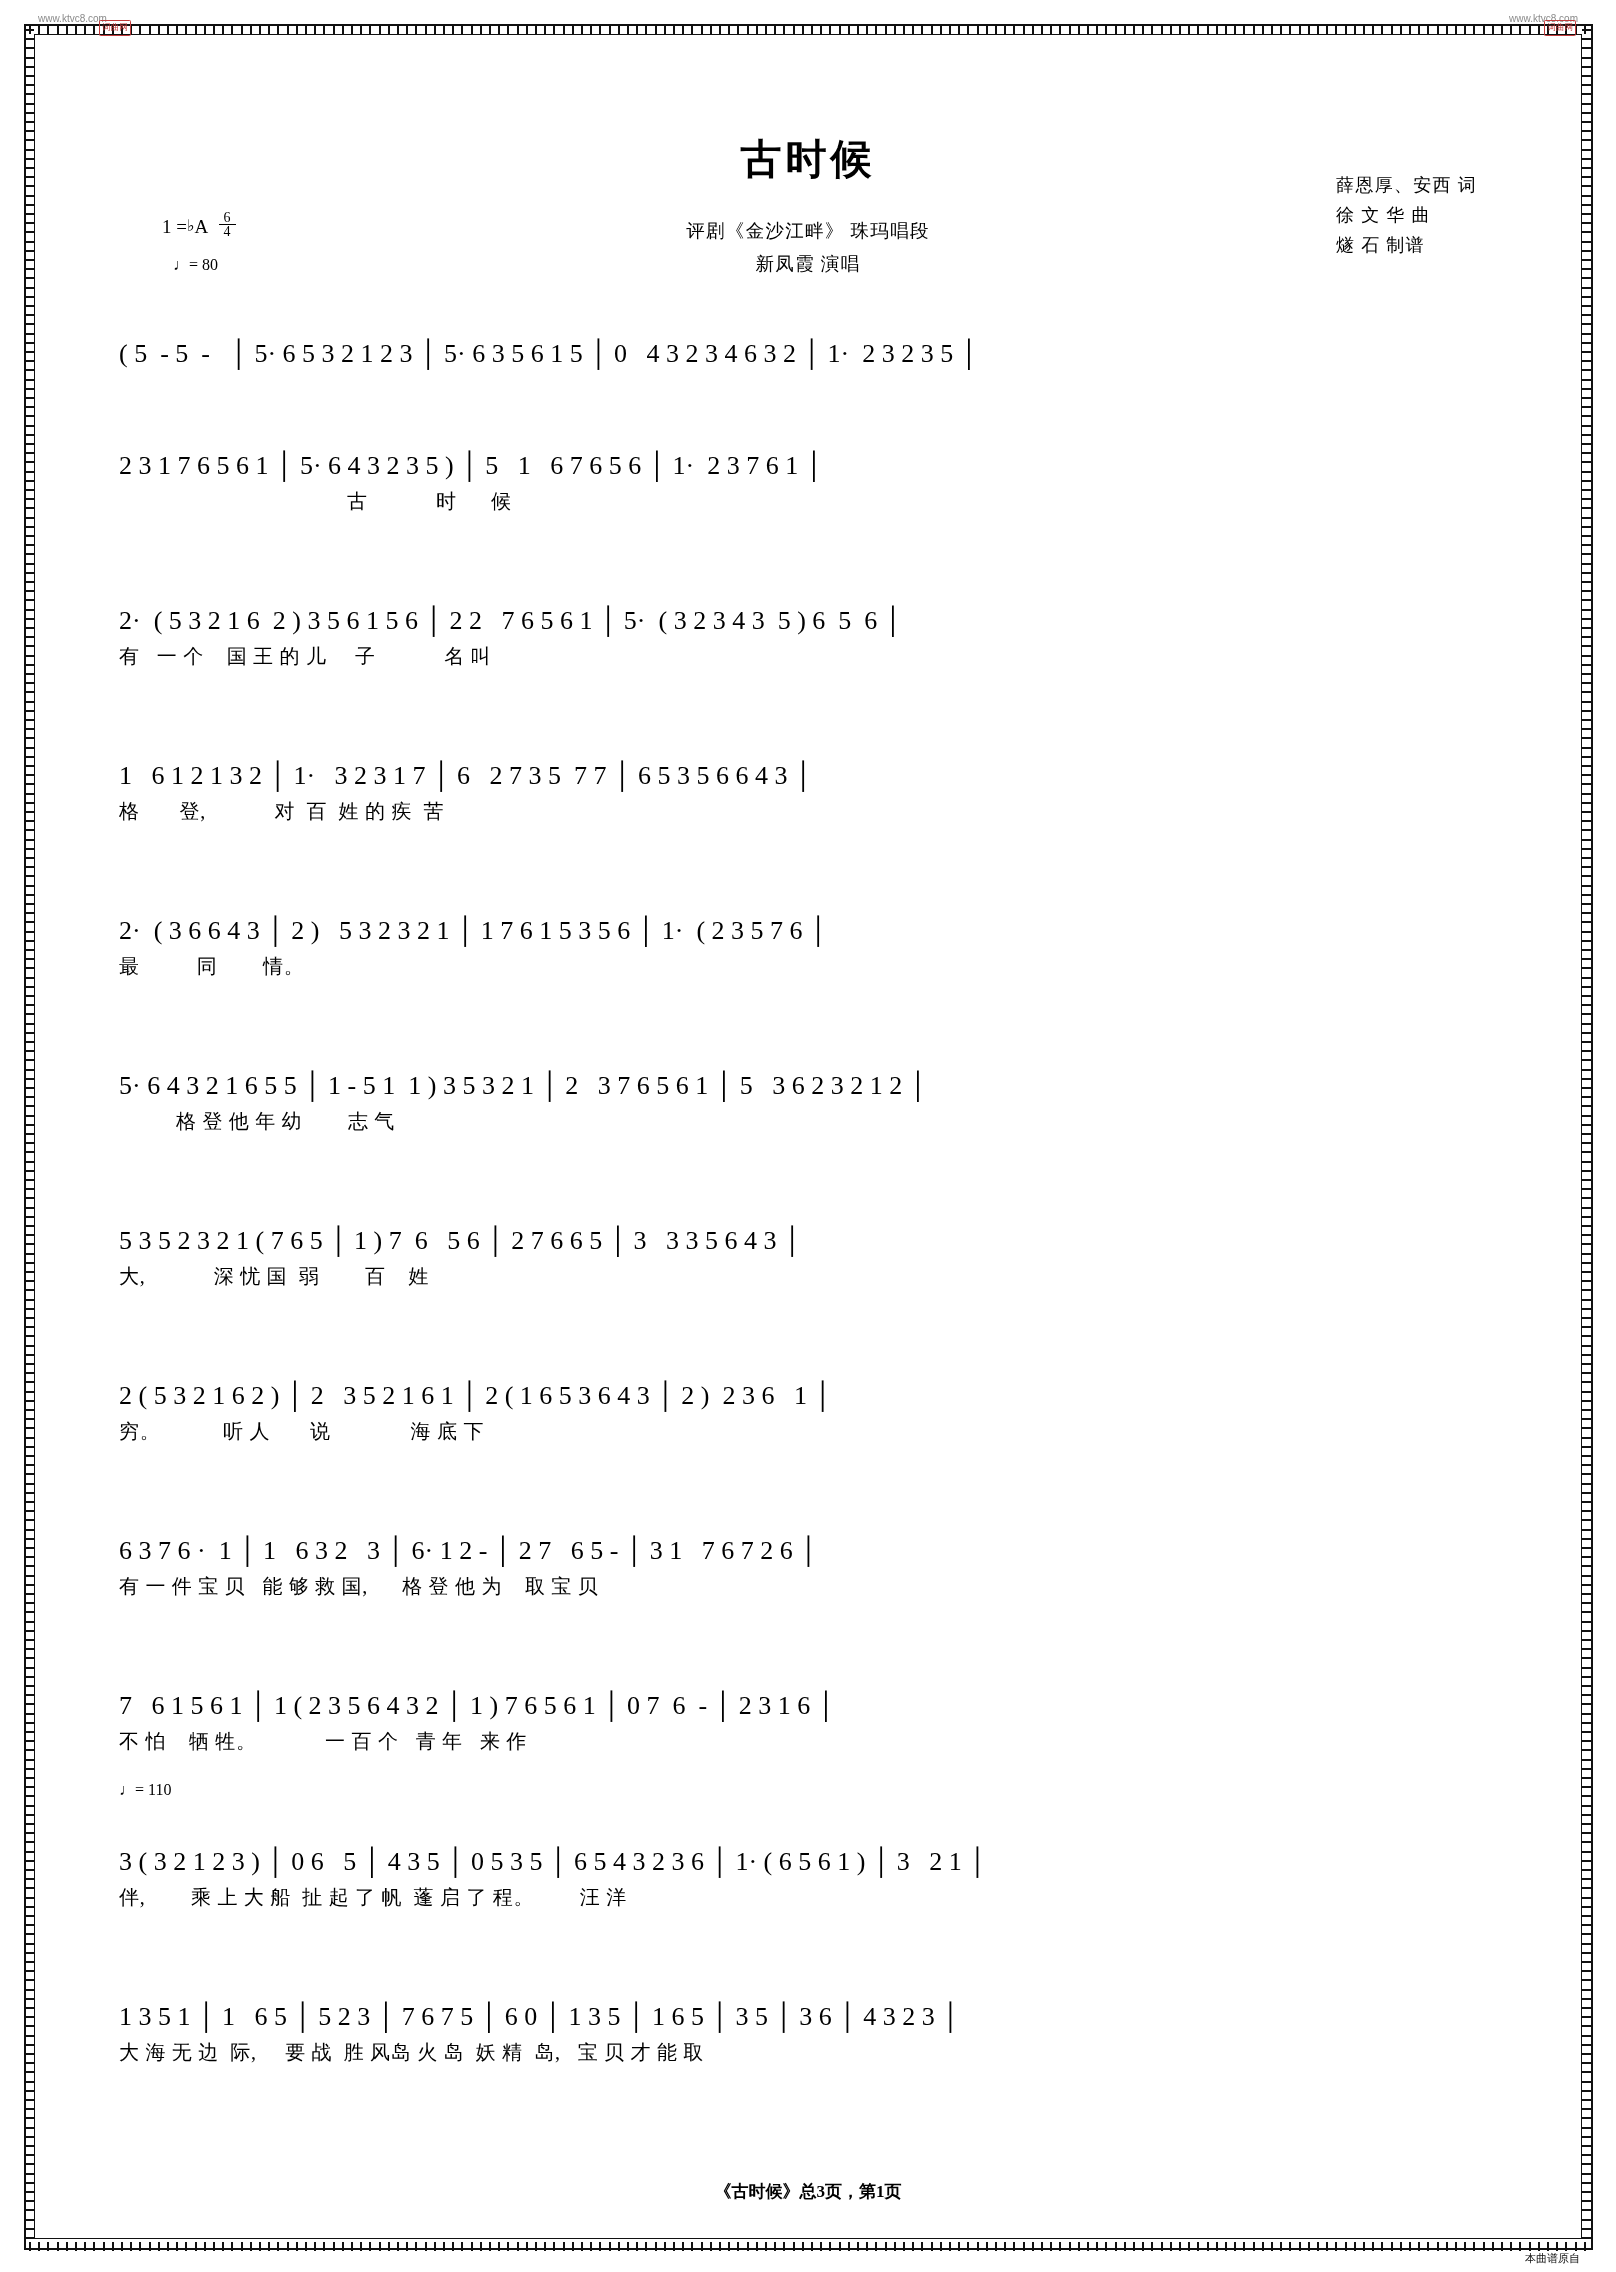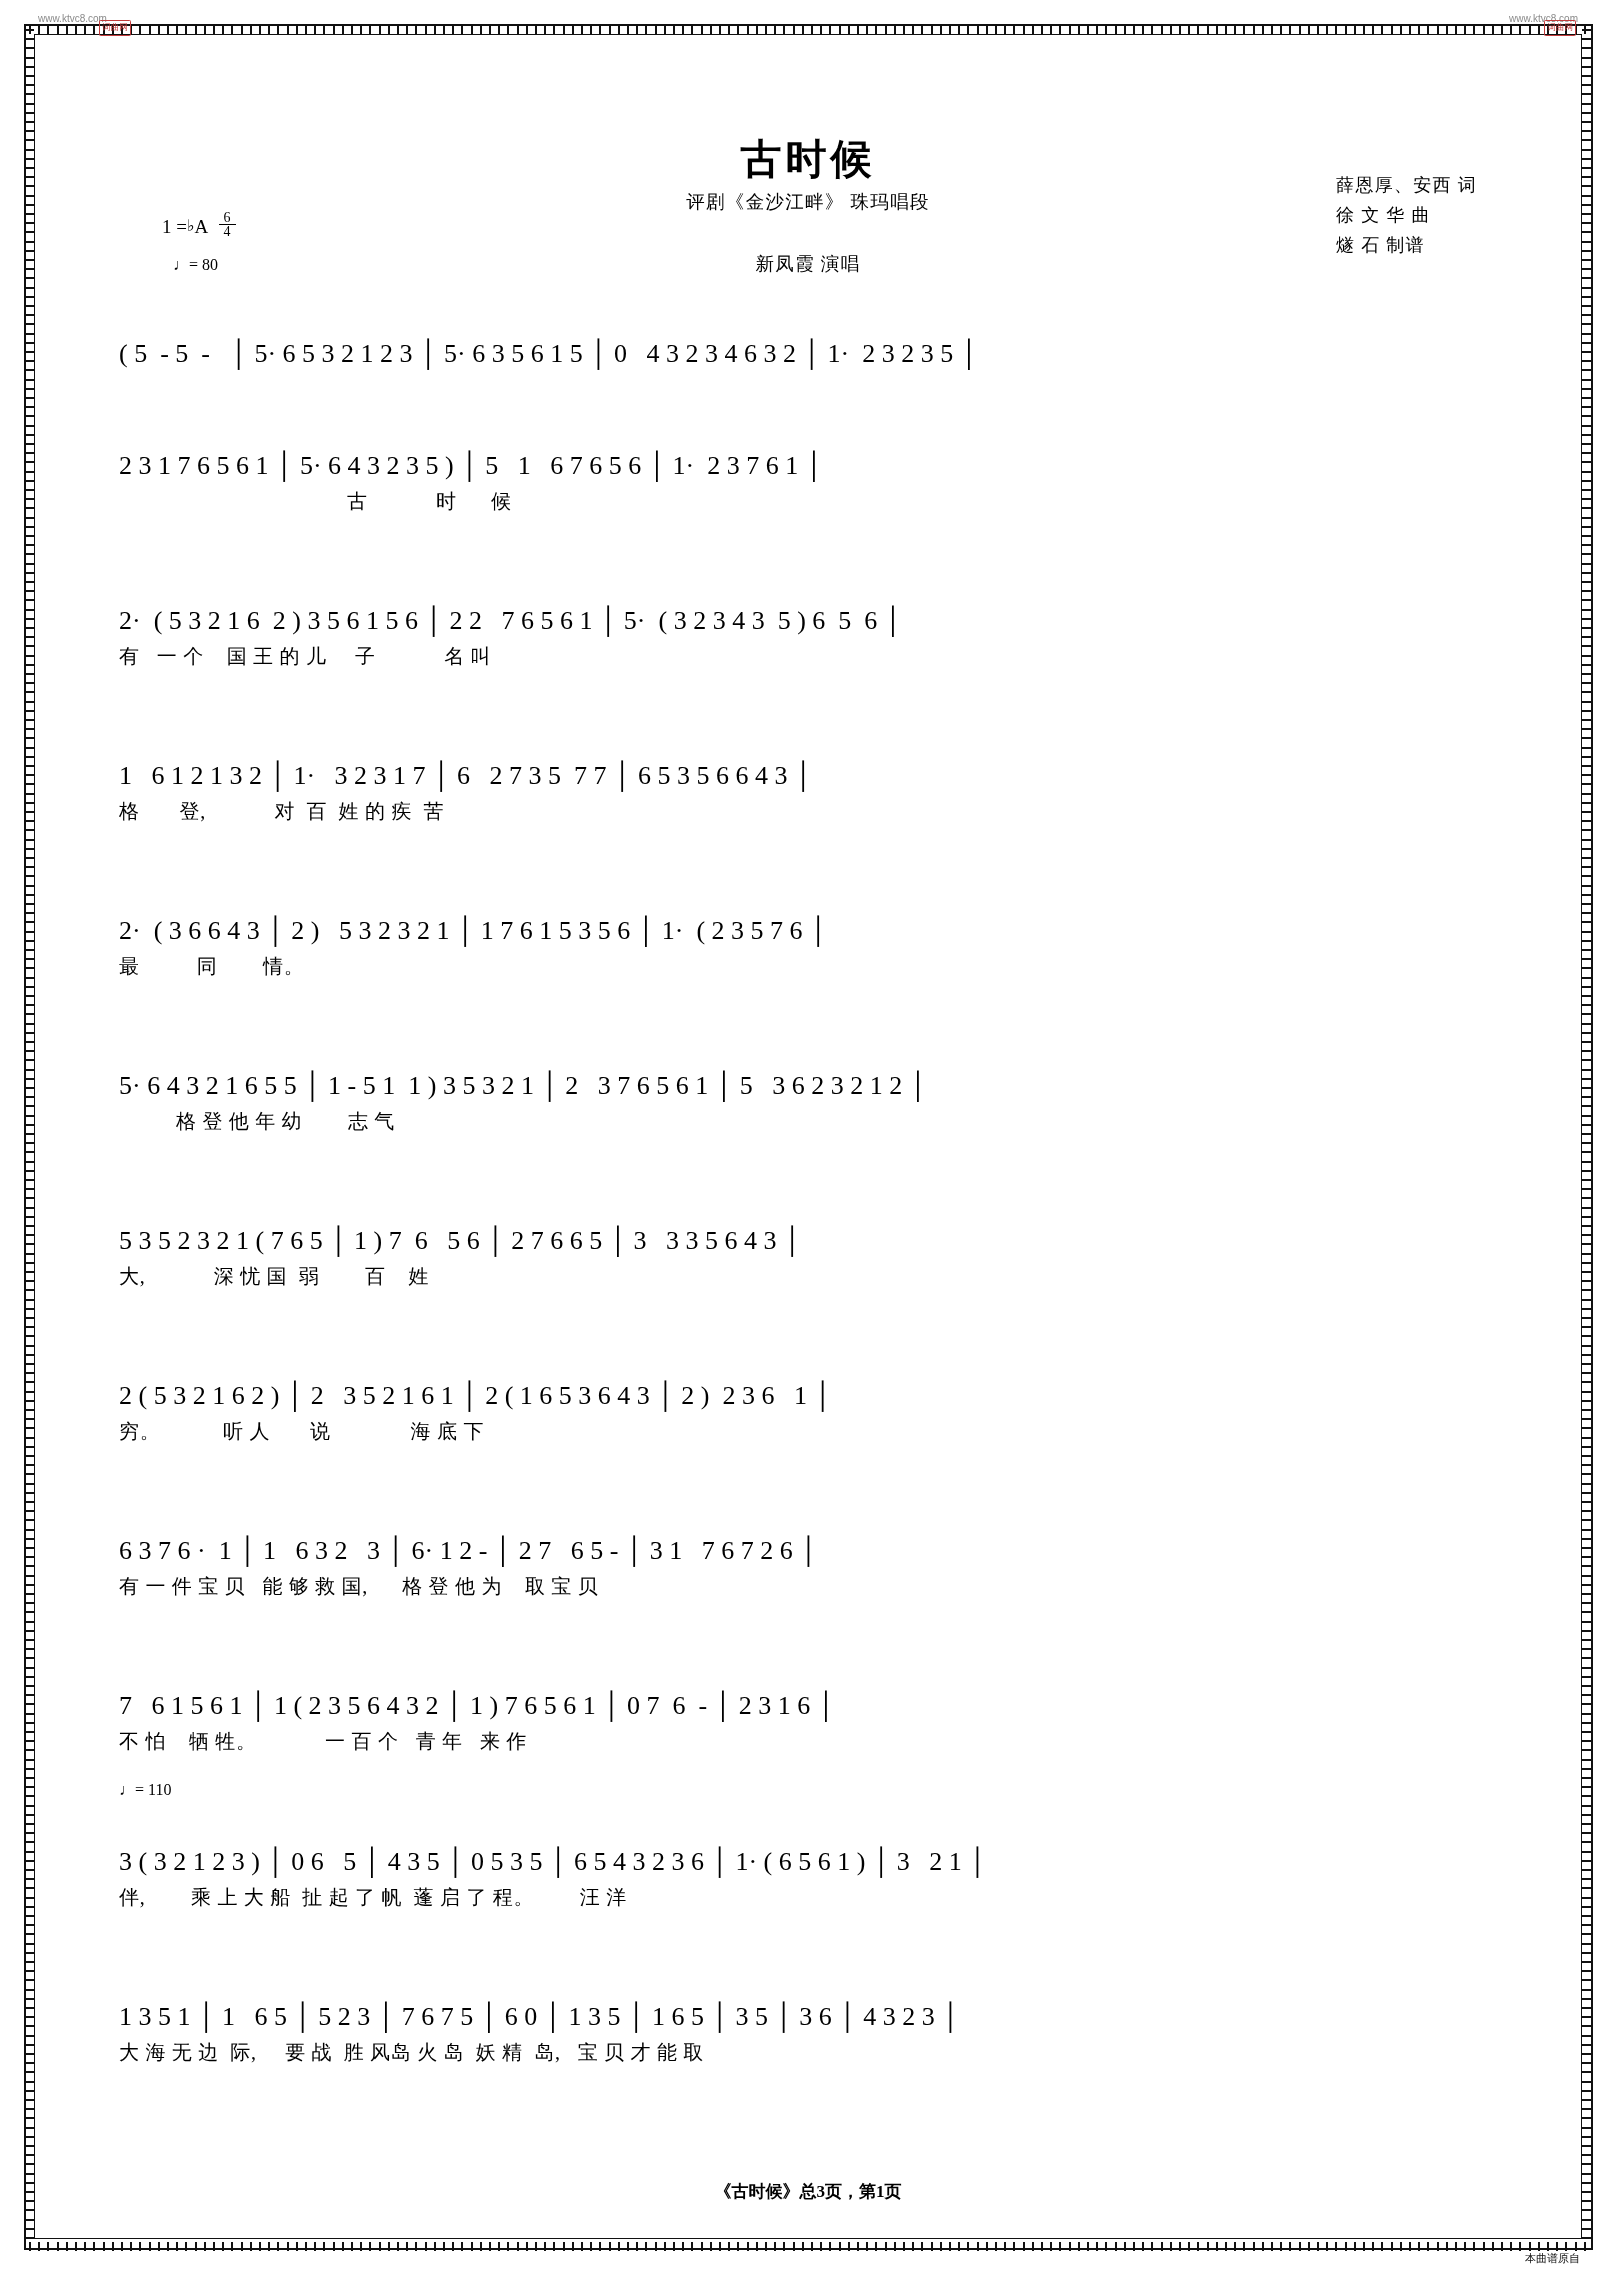"评剧《金沙江畔》 珠玛唱段" .subtitle1 { top: 189px -> 218px }
